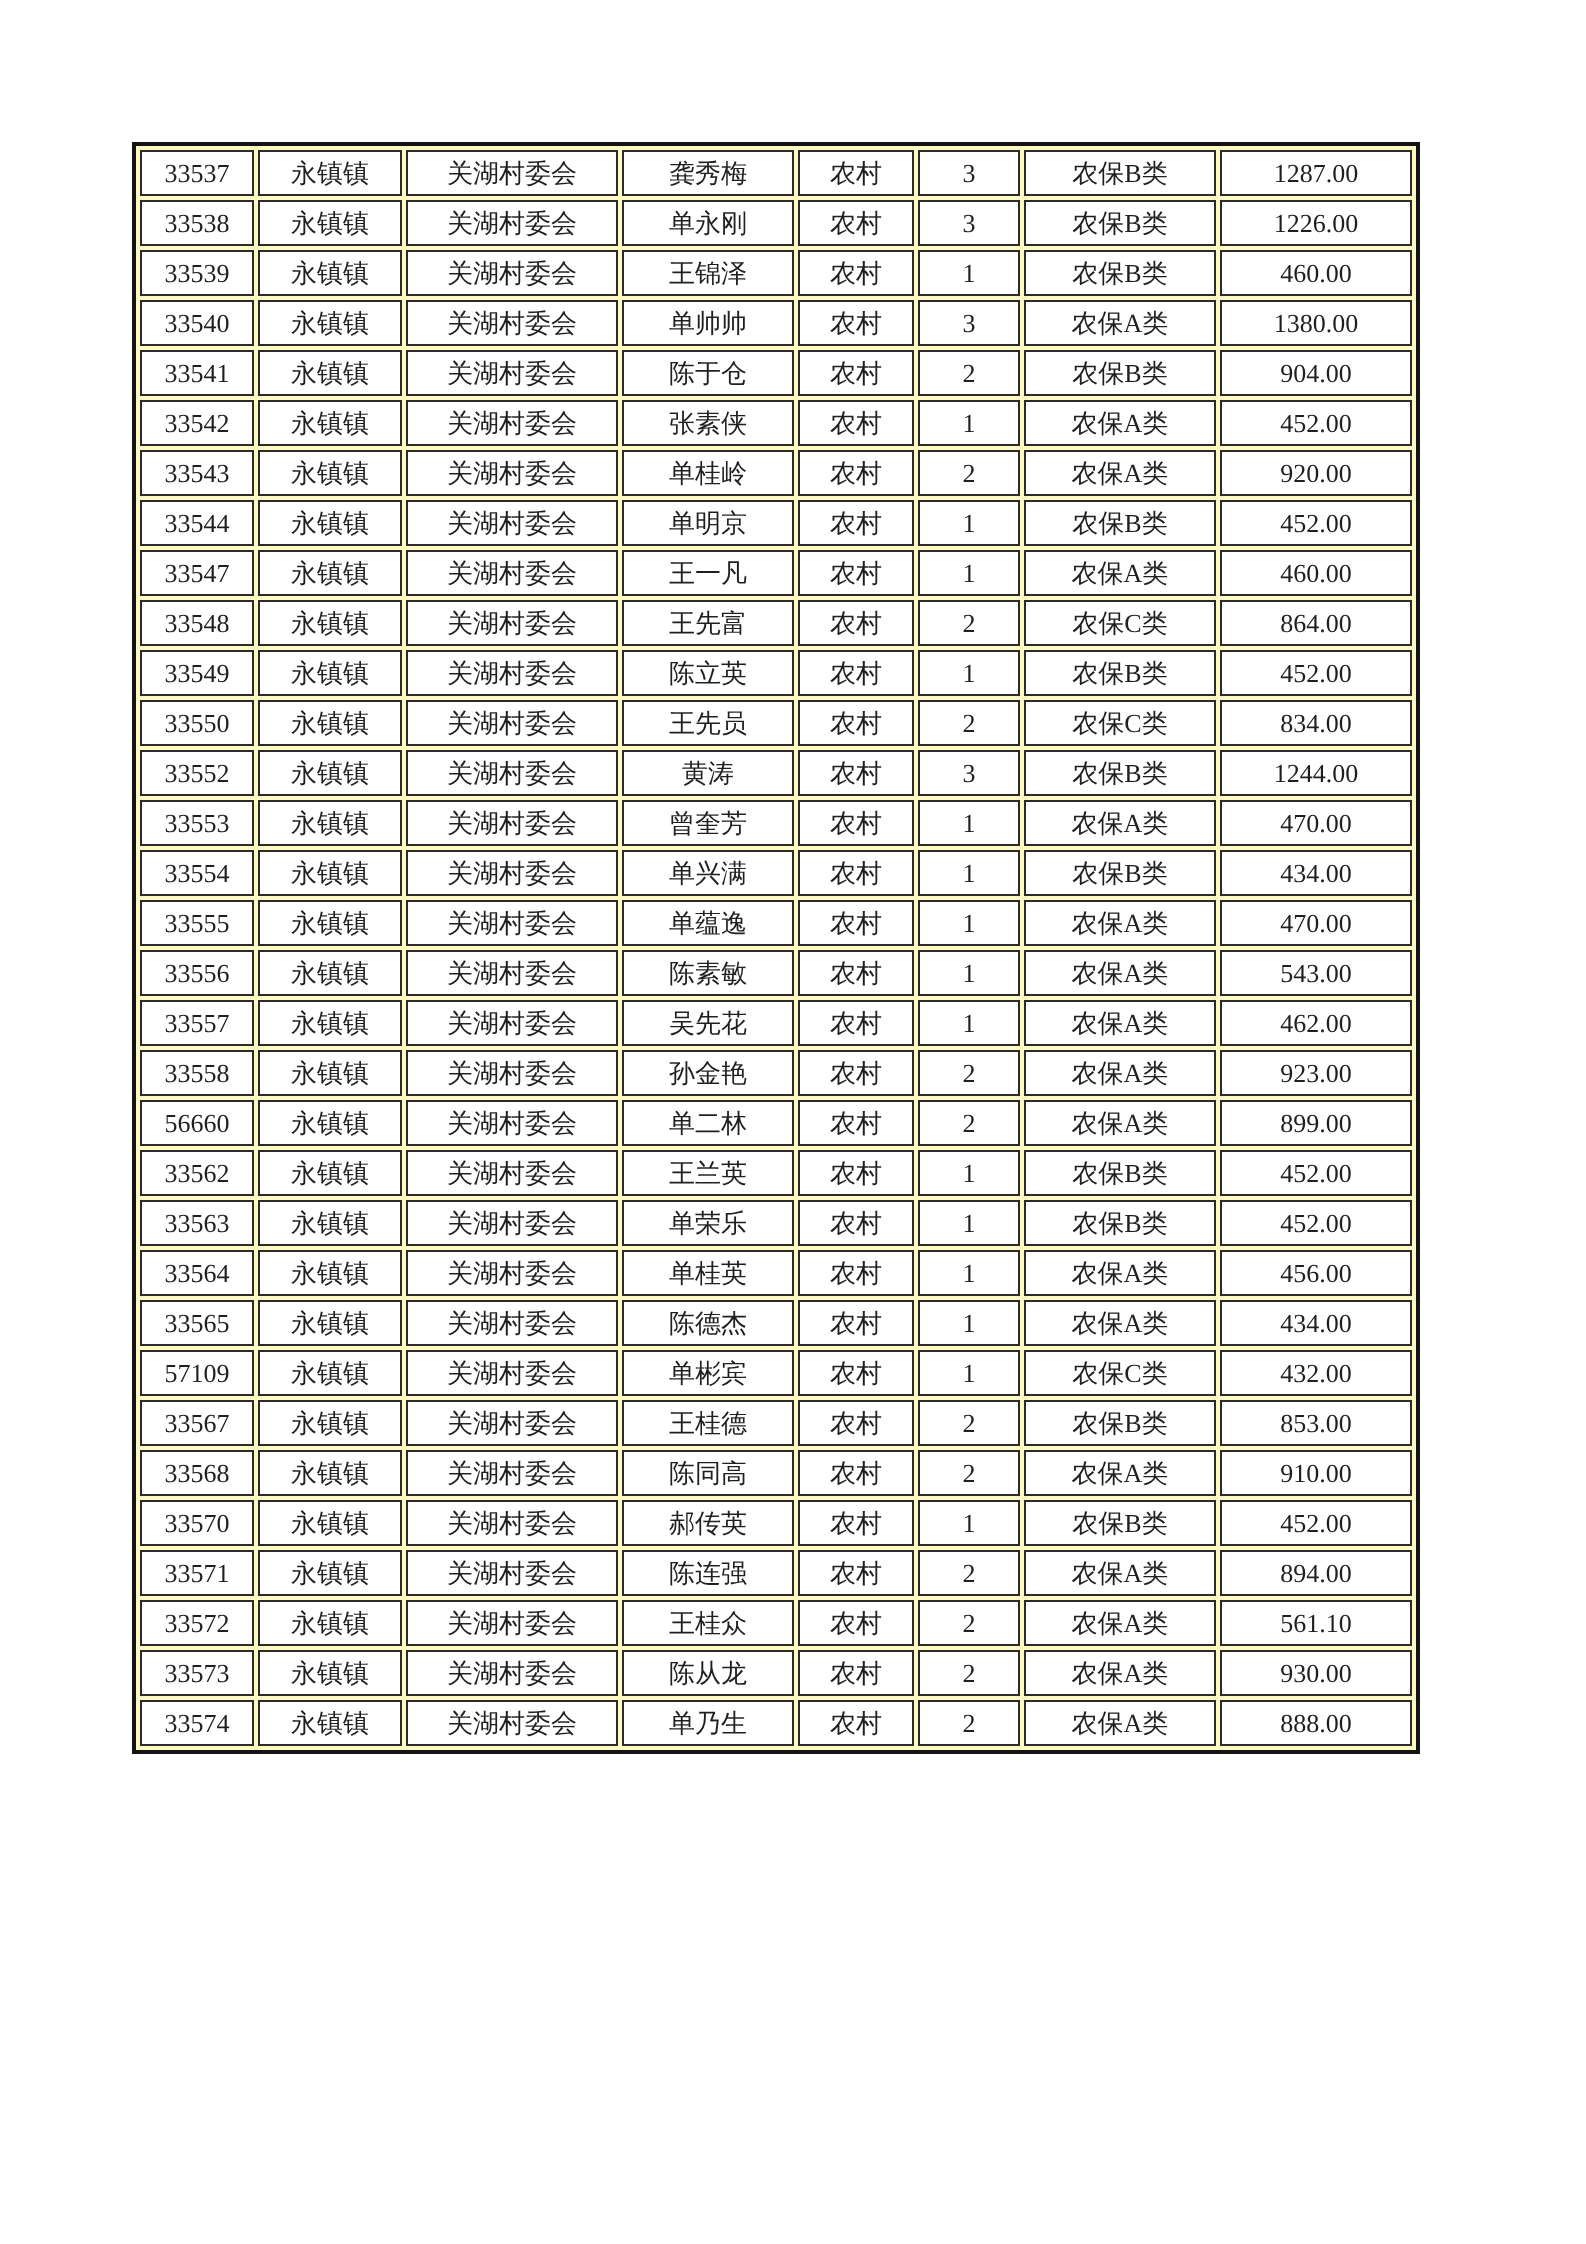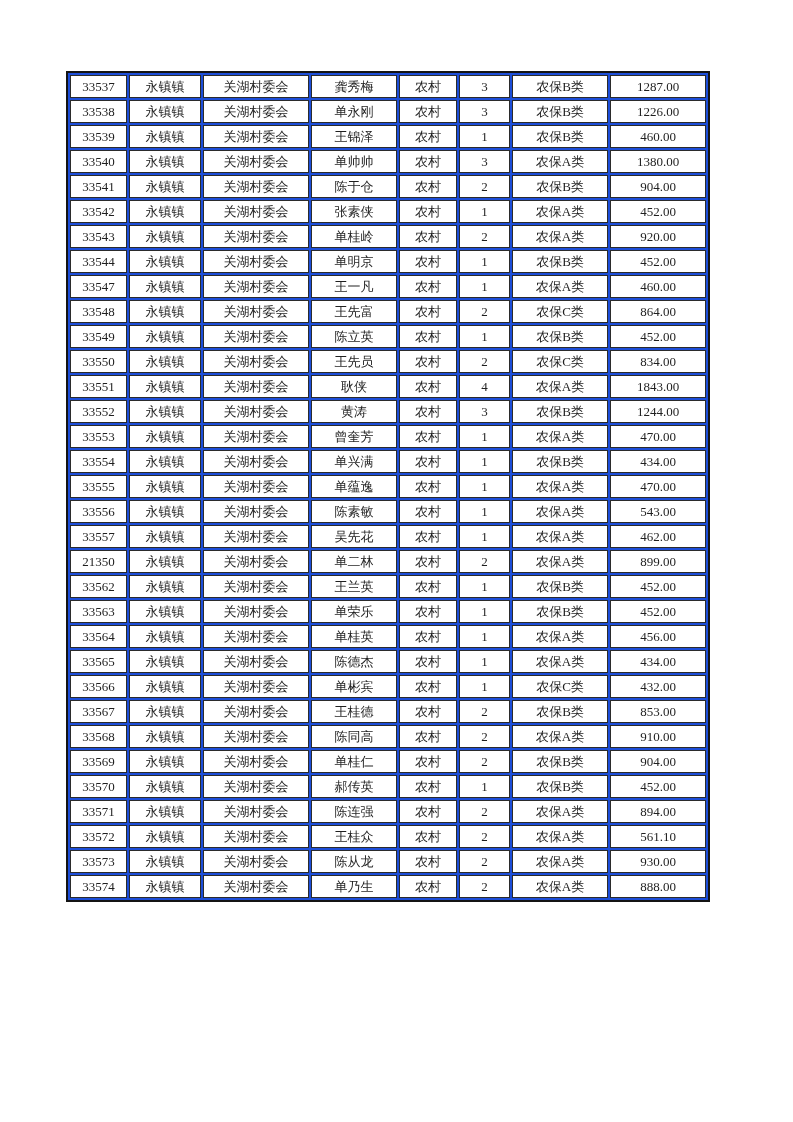"33537" table.data-table { background: #1d4ed8 -> #fef9c3 }
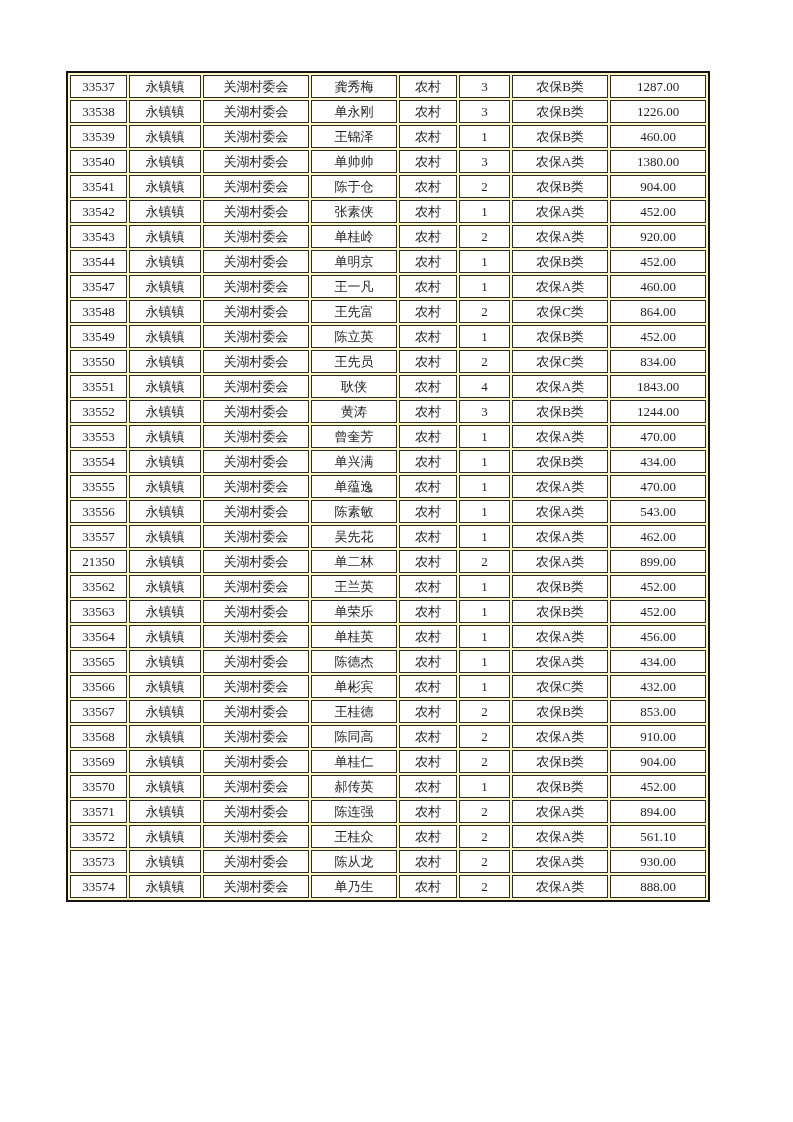"33551" tr { html: <tr> <td>33551</td> <td>永镇镇</td> <td>关湖村委会</td> <td>耿侠</td> <td>农村</td> <td>4</td> <td>农保A类</td> <td>1843.00</td> </tr> -> none }
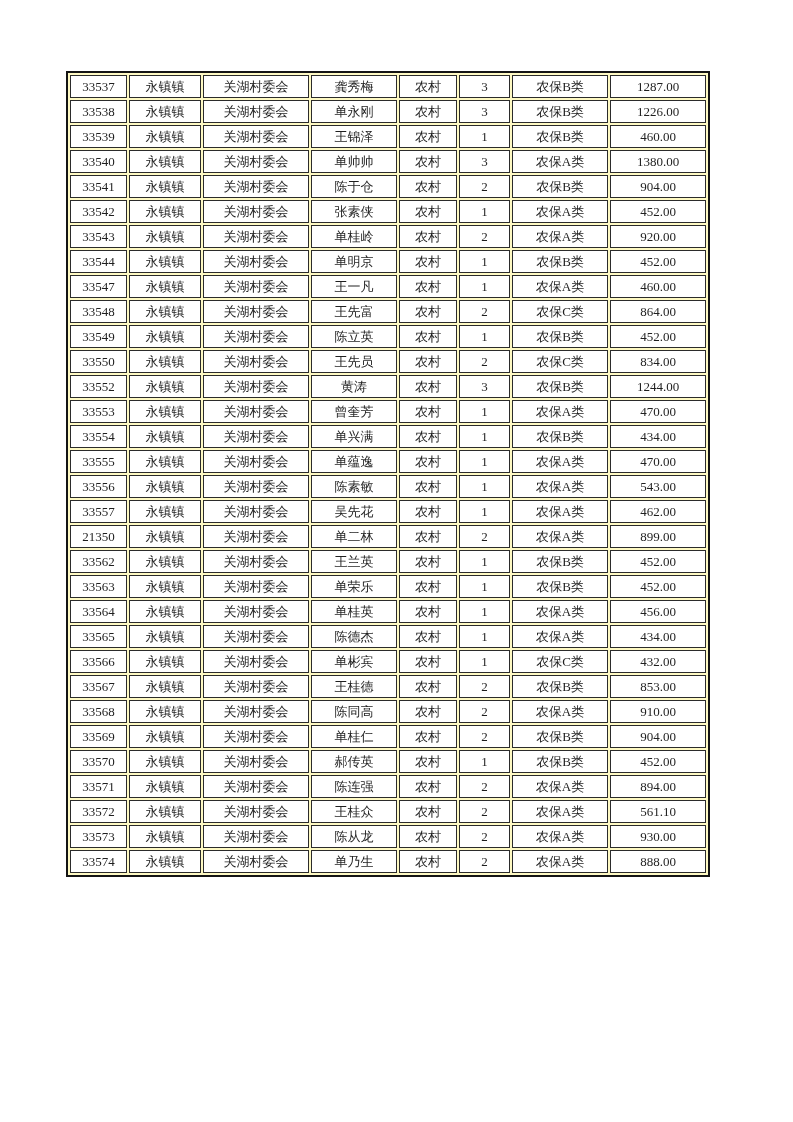"33558" tr { html: none -> <tr> <td>33558</td> <td>永镇镇</td> <td>关湖村委会</td> <td>孙金艳</td> <td>农村</td> <td>2</td> <td>农保A类</td> <td>923.00</td> </tr> }
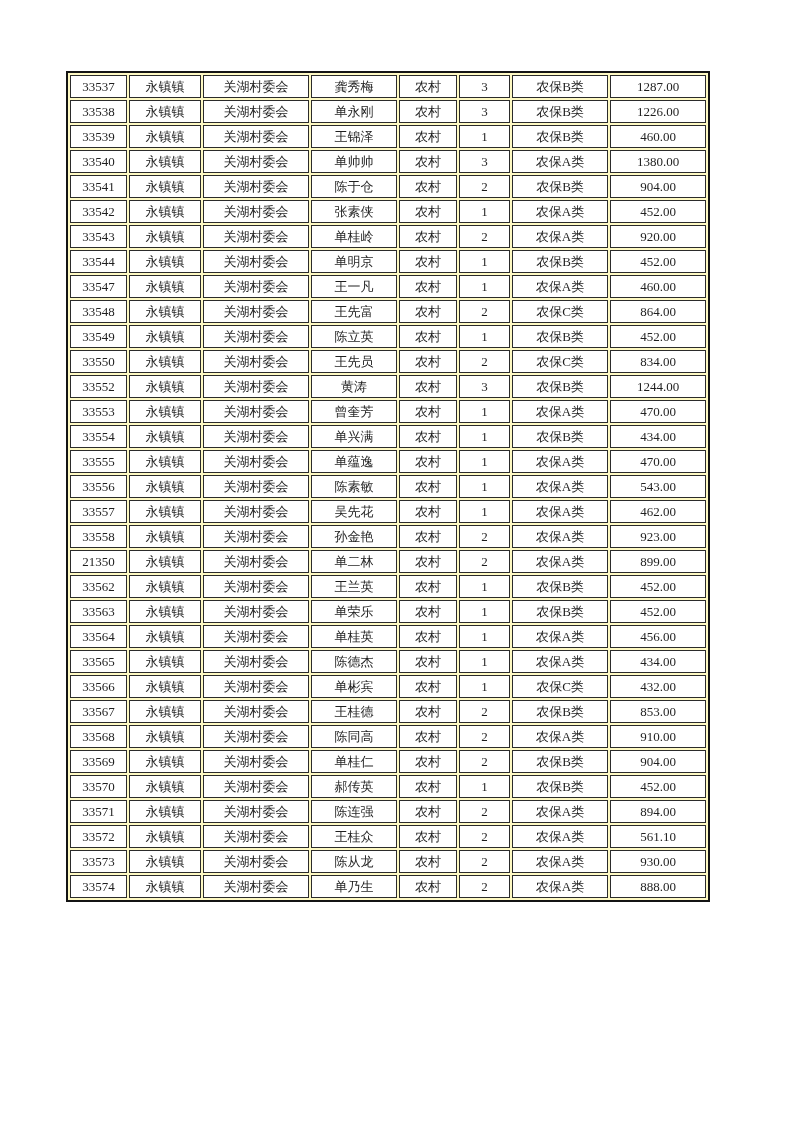"21350" td { text: 21350 -> 56660 }
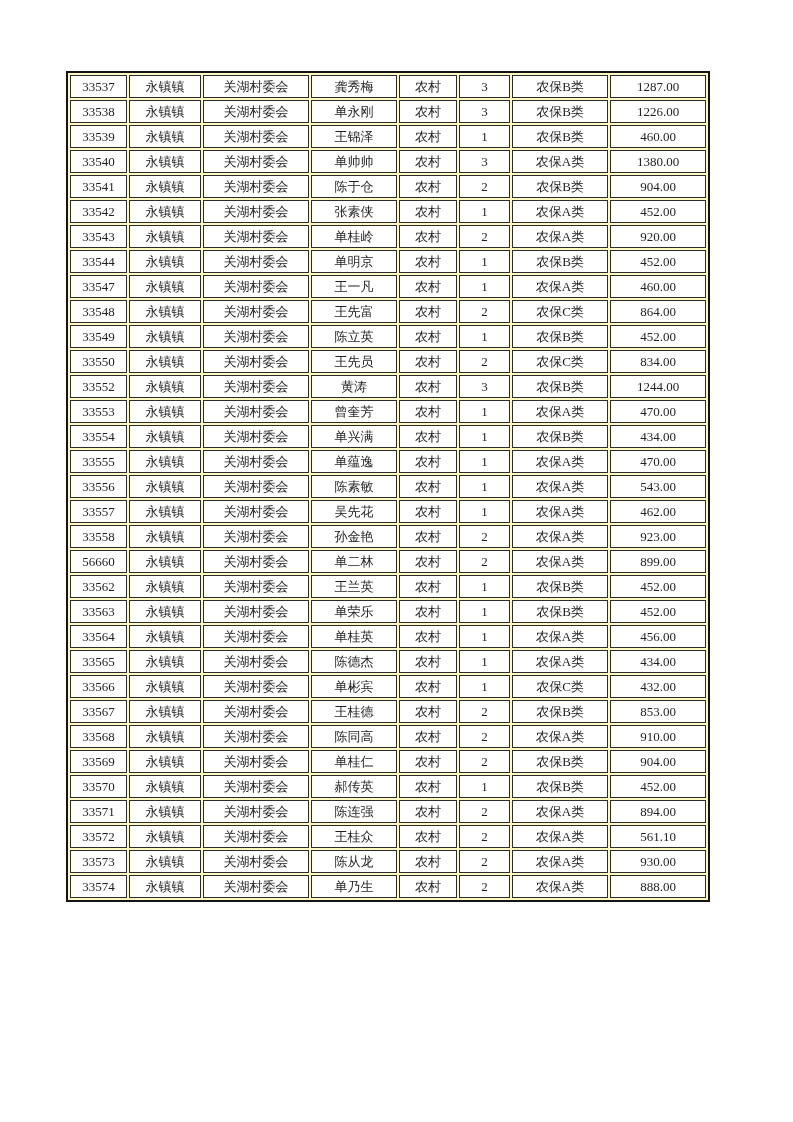"33566" td { text: 33566 -> 57109 }
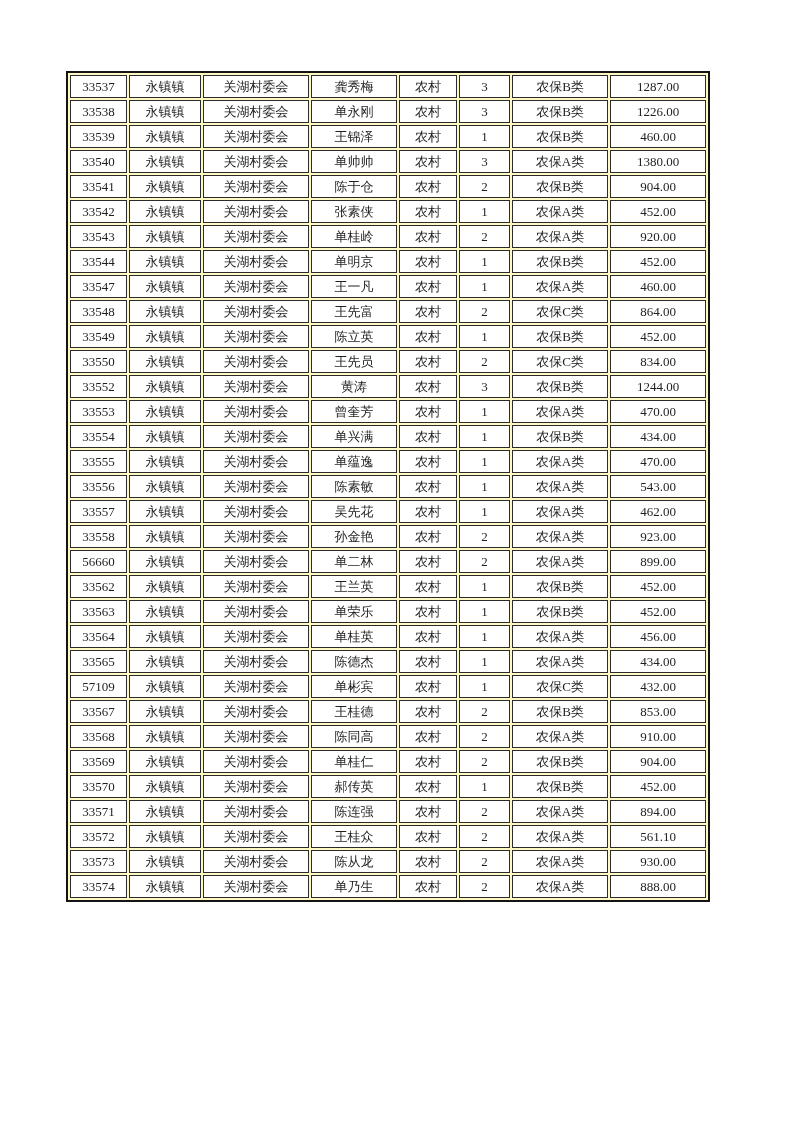"33569" tr { html: <tr> <td>33569</td> <td>永镇镇</td> <td>关湖村委会</td> <td>单桂仁</td> <td>农村</td> <td>2</td> <td>农保B类</td> <td>904.00</td> </tr> -> none }
